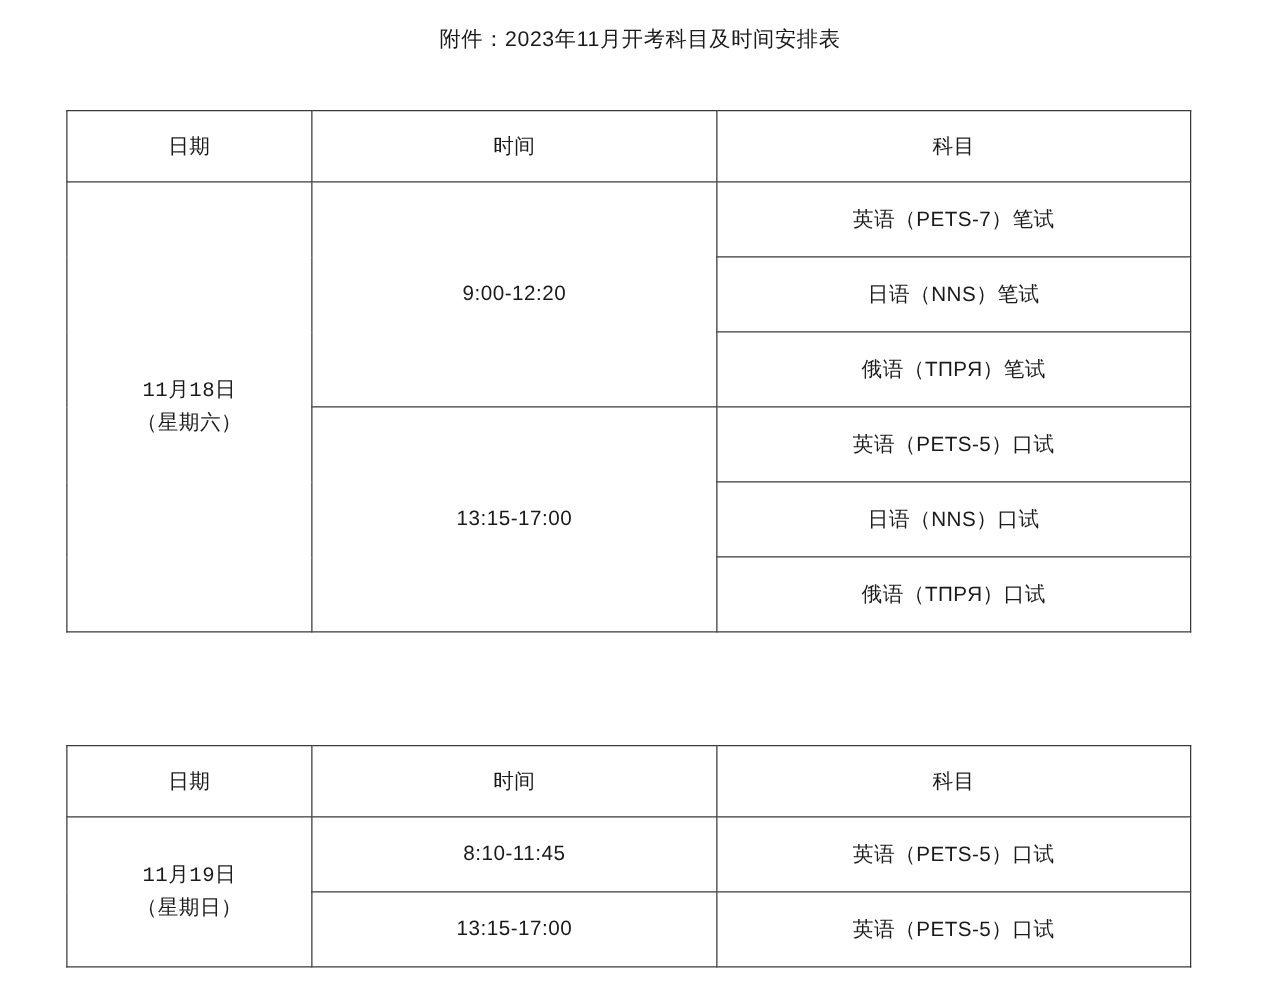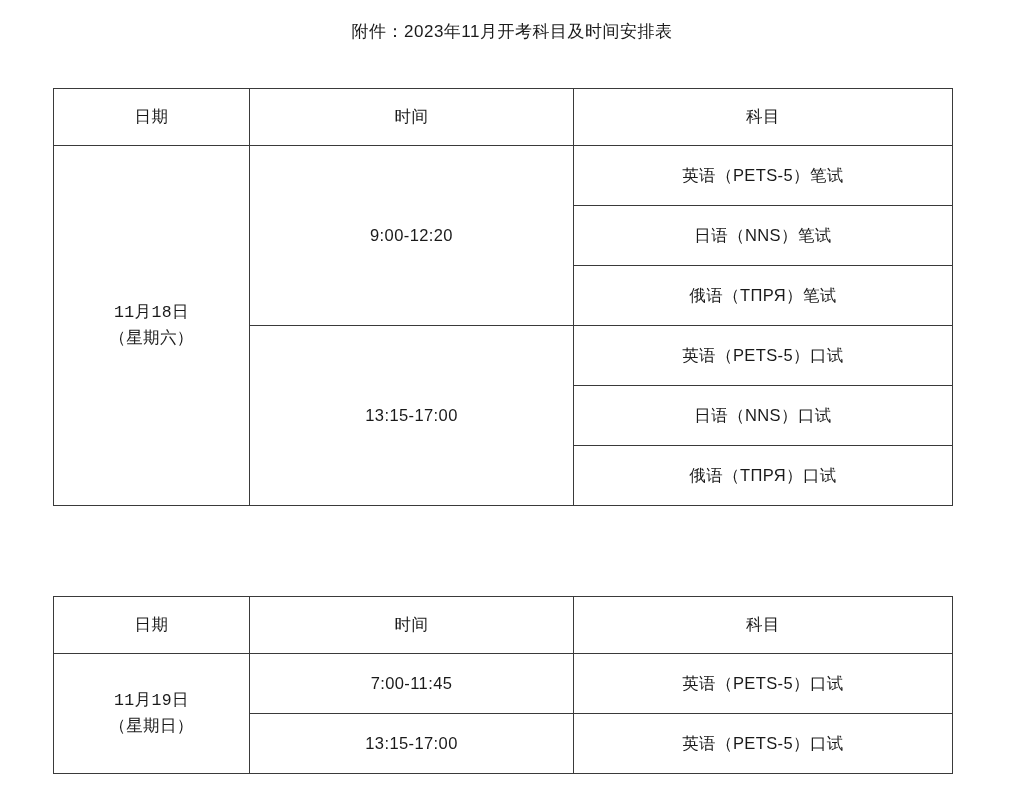"英语（PETS-5）笔试" td.subj-cell { text: PETS-5 -> PETS-7 }
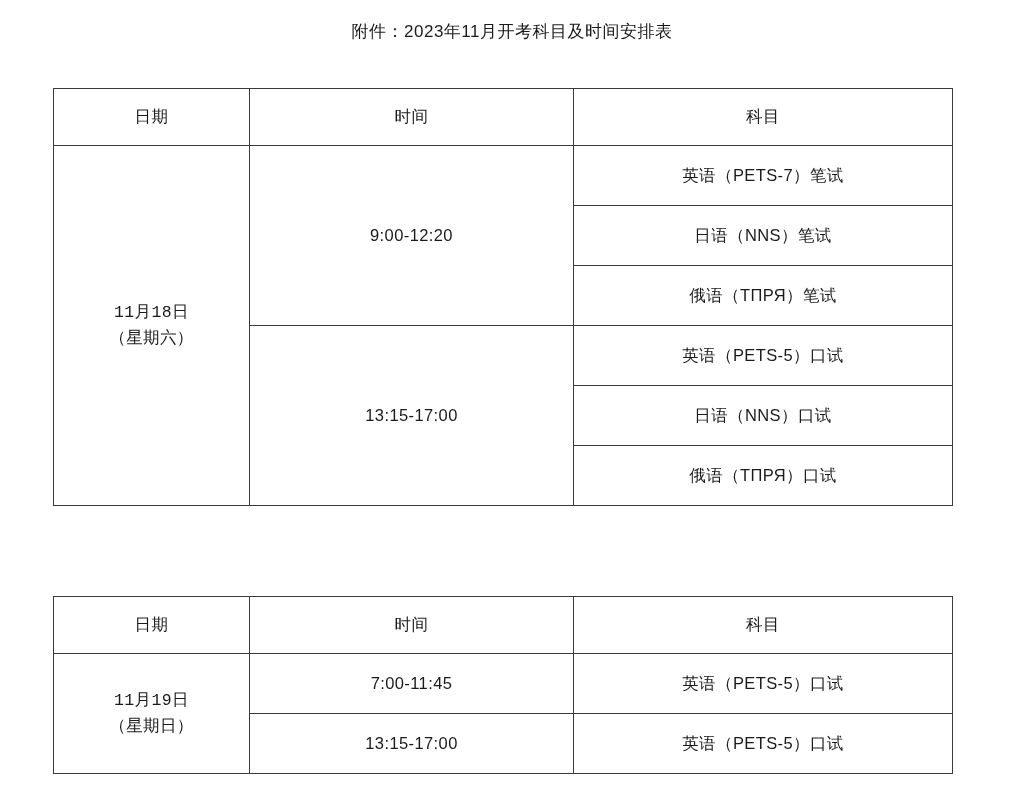"7:00-11:45" td.time-cell { text: 7:00-11:45 -> 8:10-11:45 }
